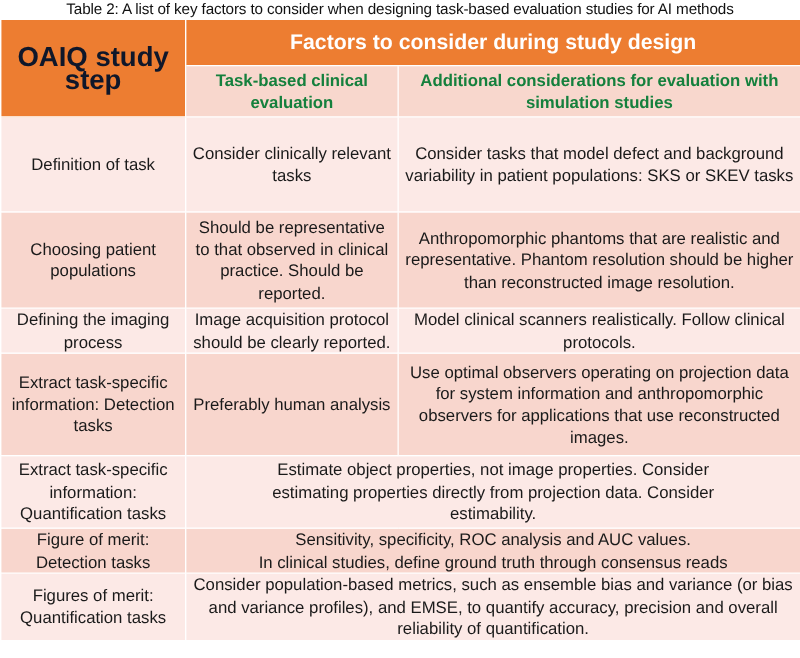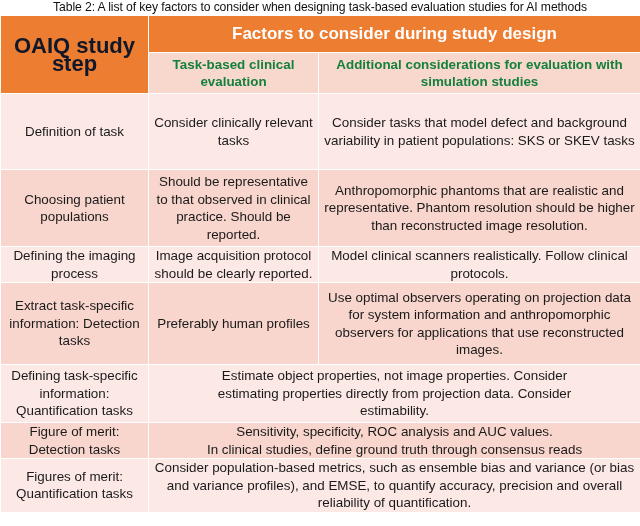"Preferably human profiles" td { text: profiles -> analysis }
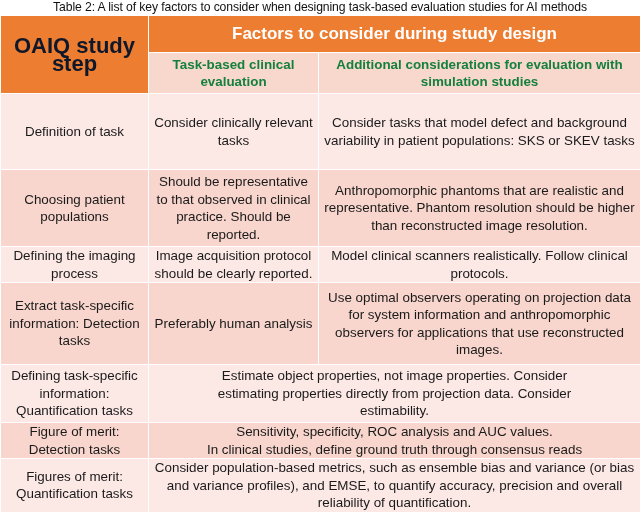"Defining task-specific information:" td { text: Defining -> Extract }
